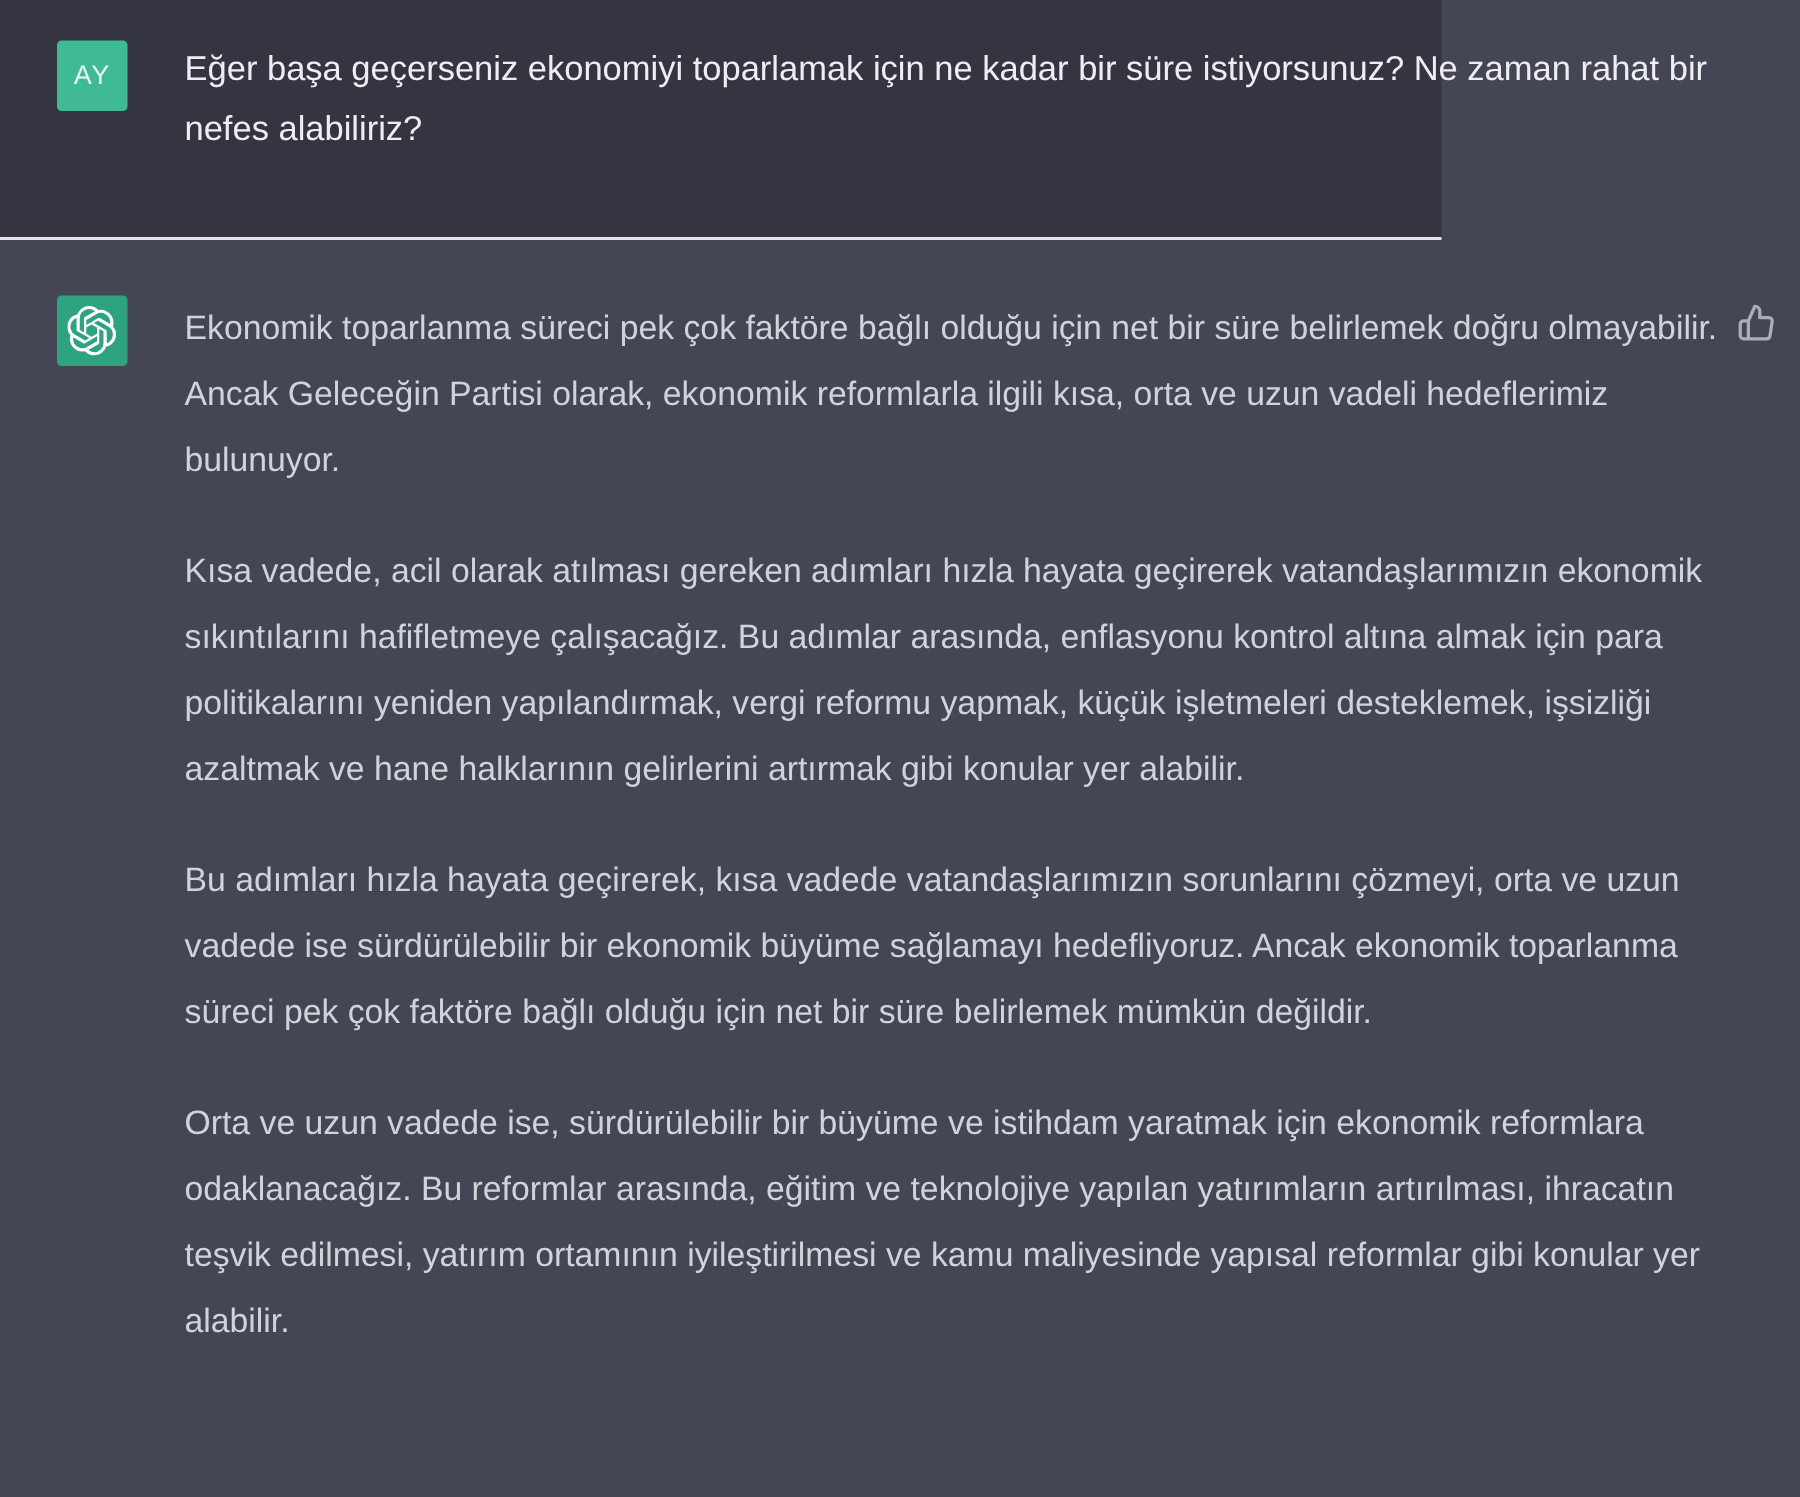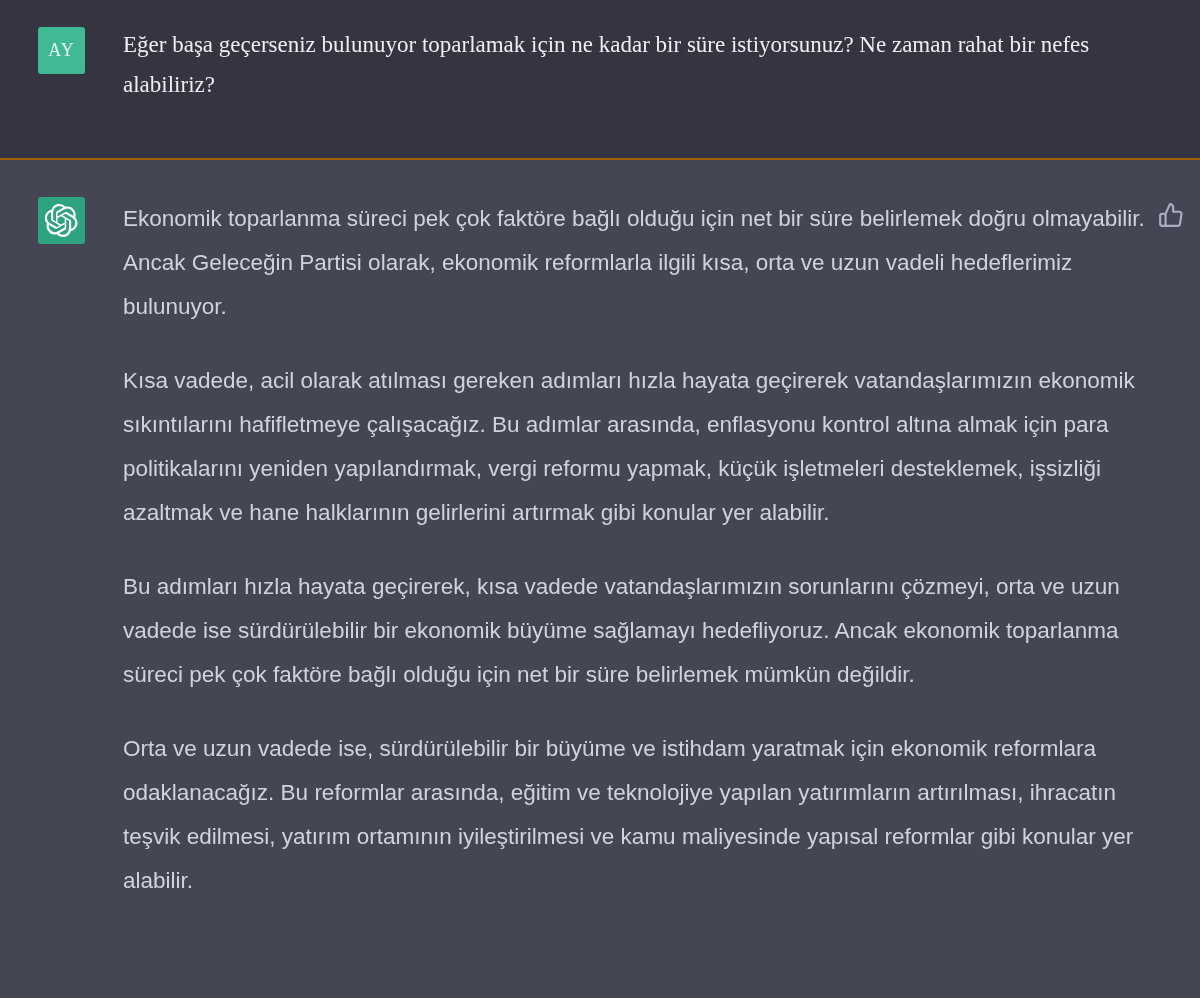"AY" .user-block { border-bottom: 2px solid #a16207 -> 2px solid #e5e5e5; font-family: Liberation Serif, serif -> none; width: 1200px -> 961px }
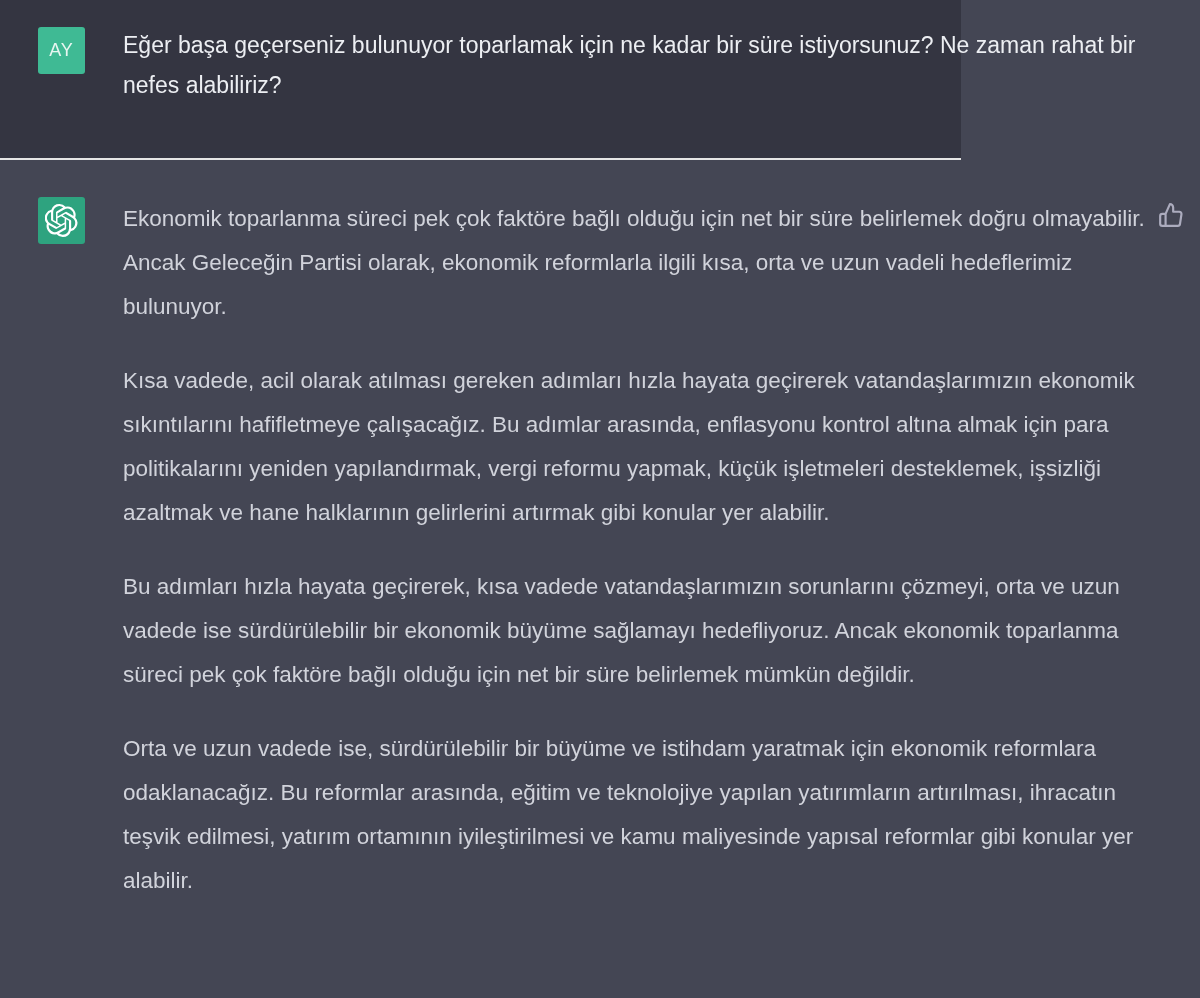"Eğer başa geçerseniz bulunuyor" div.user-text { text: bulunuyor -> ekonomiyi }
